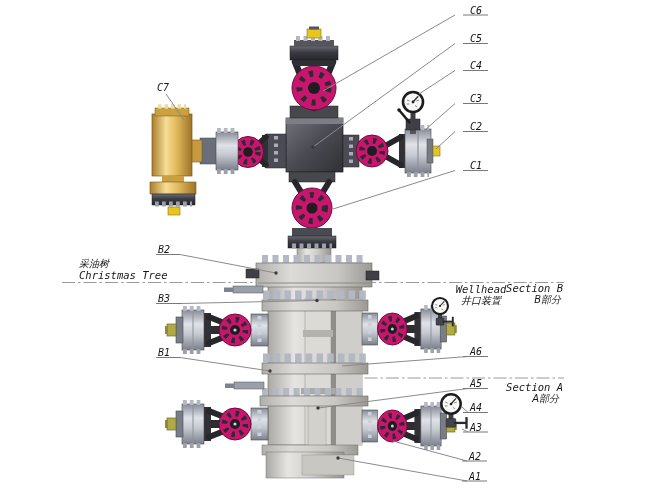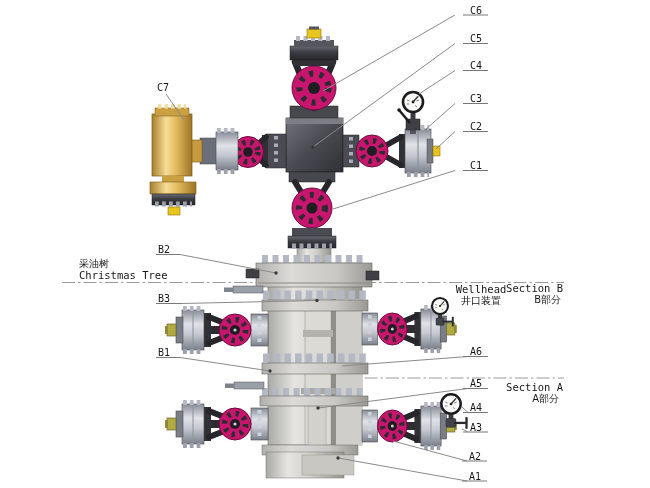"C6" .stage { font-style: none -> italic }
